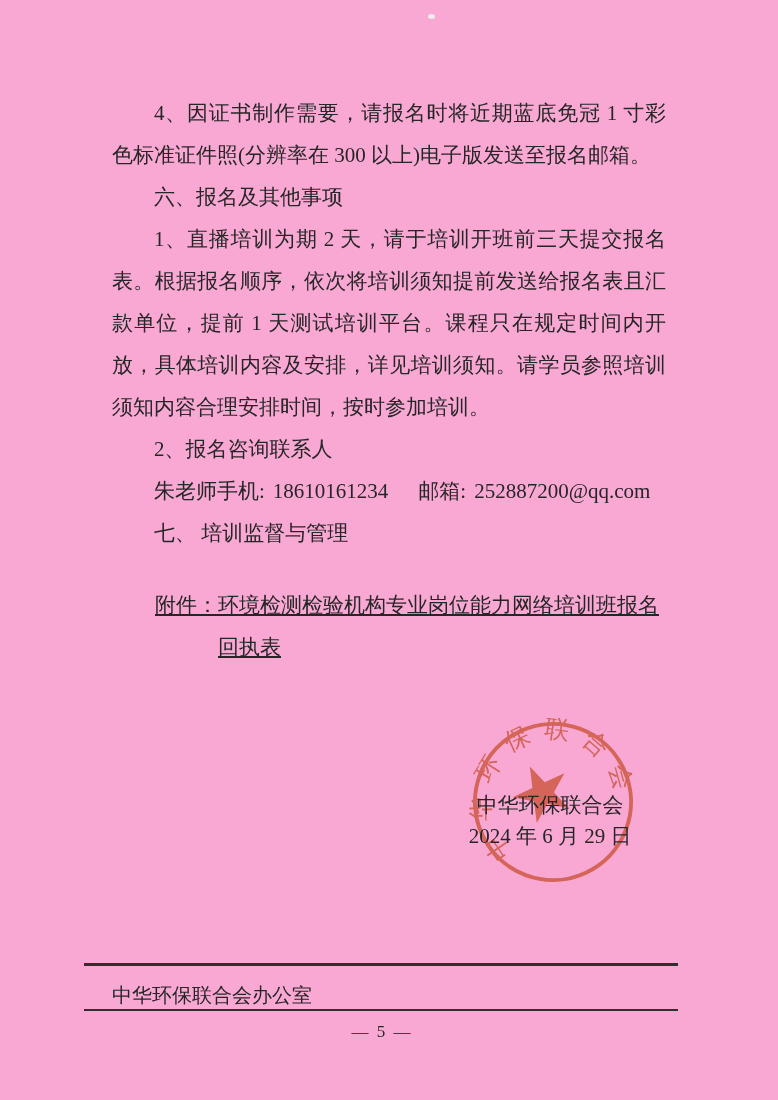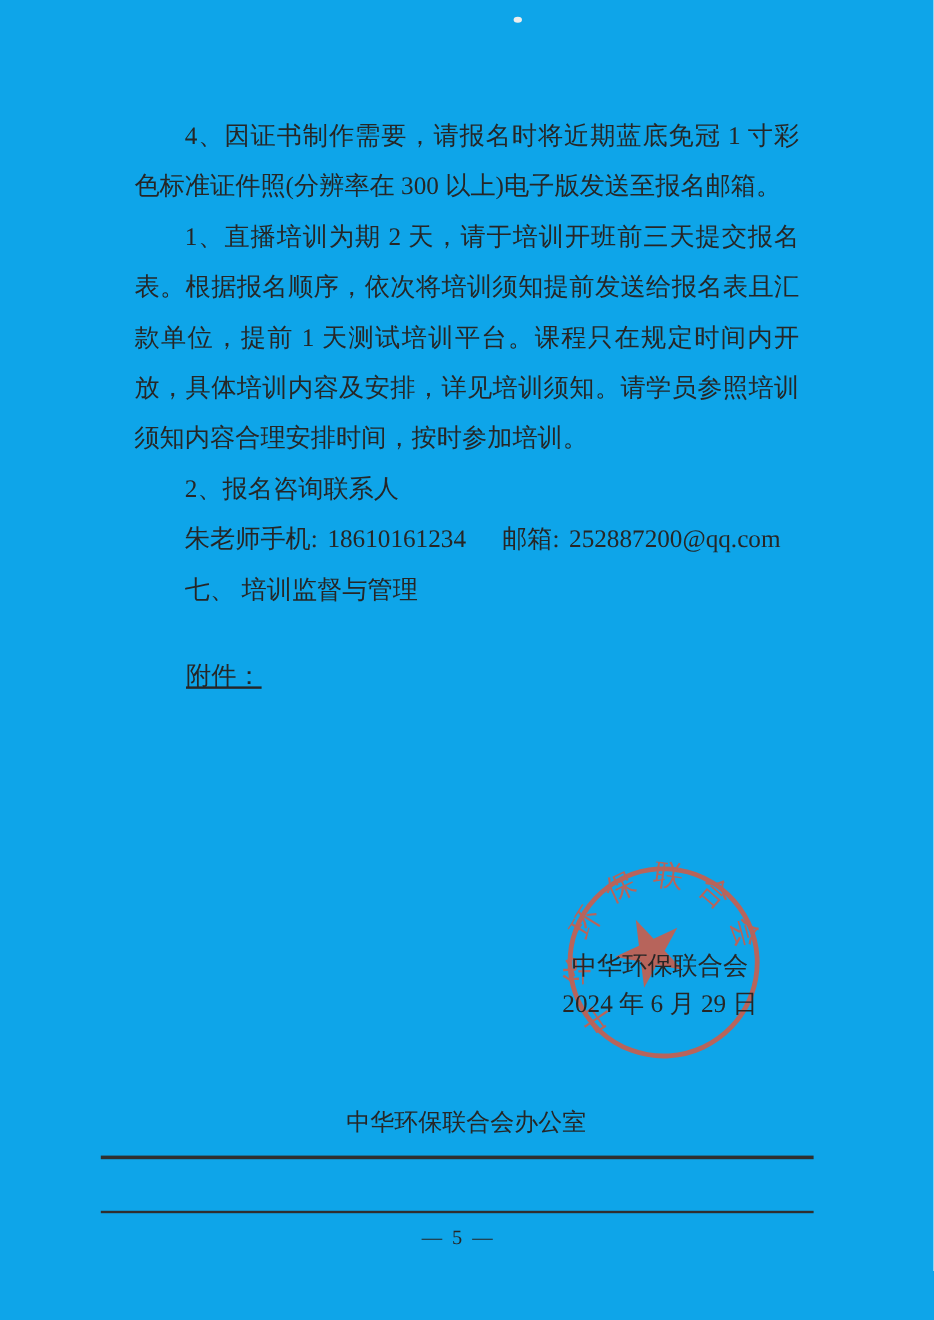"4、因证书制作需要，请报名时将近期蓝底免冠 1 寸彩色标准证件照(分辨率在" .page { background: #0ea5e9 -> #f9a8d4 }
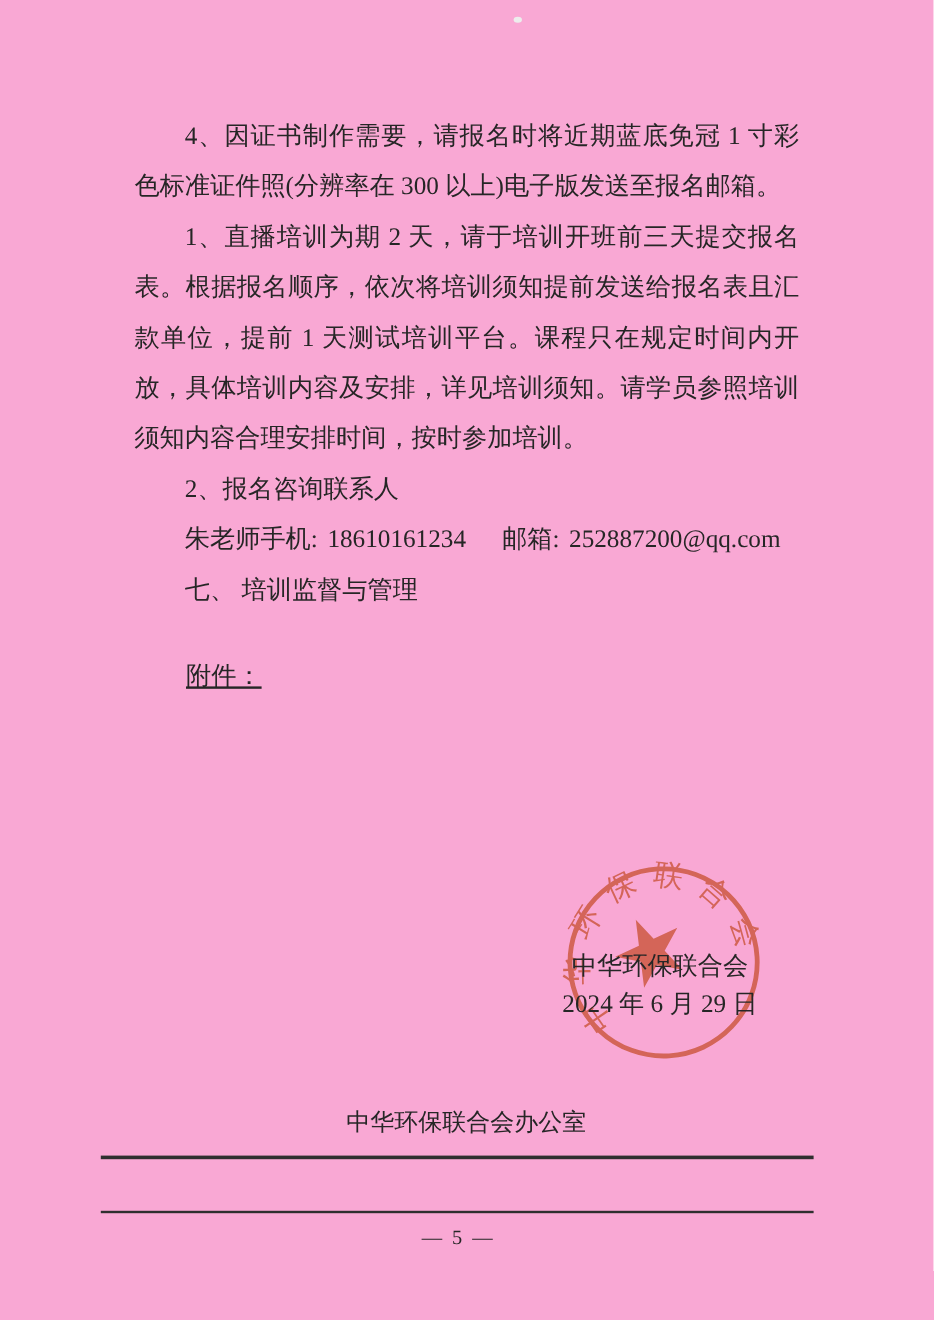"六、报名及其他事项" p.para { html: none -> <p>六、报名及其他事项</p> }
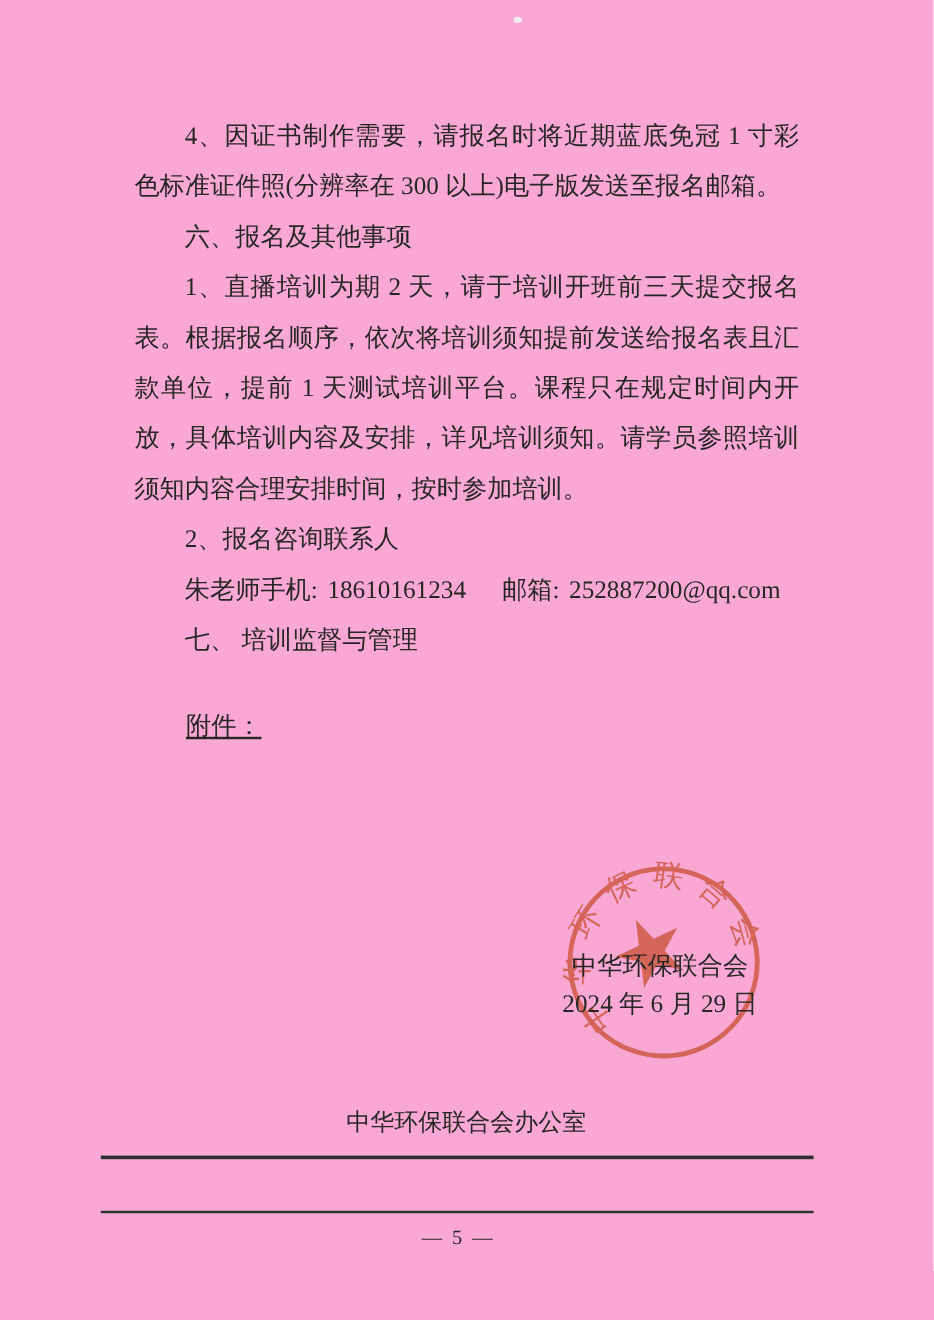"环境检测检验机构专业岗位能力网络培训班报名回执表" span.att-title { html: none -> <span>环境检测检验机构专业岗位能力网络培训班报名回执表</span> }
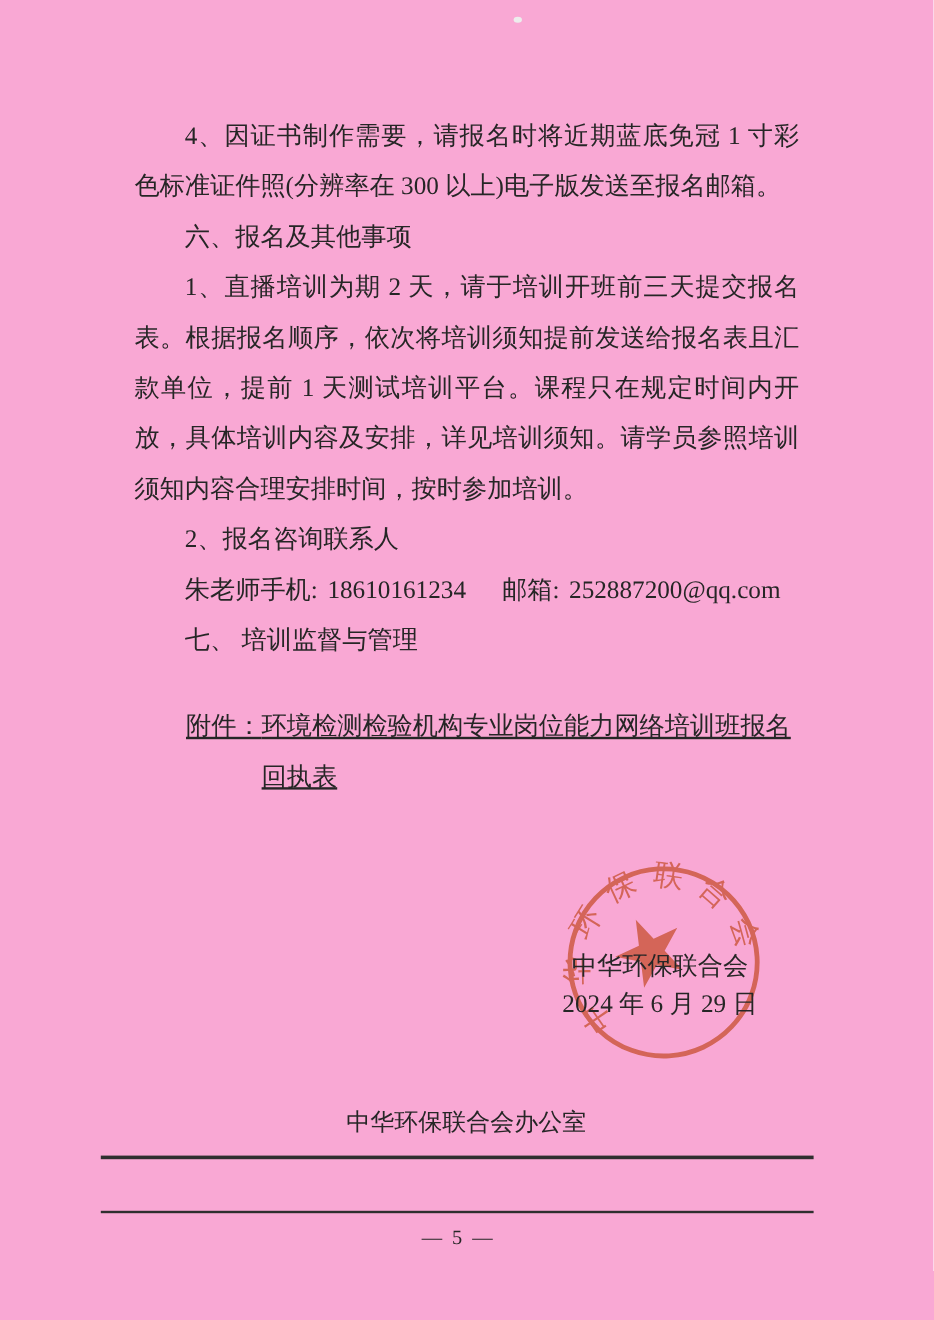"中华环保联合会办公室" .footer-row { justify-content: center -> space-between; top: 921px -> 980px }
